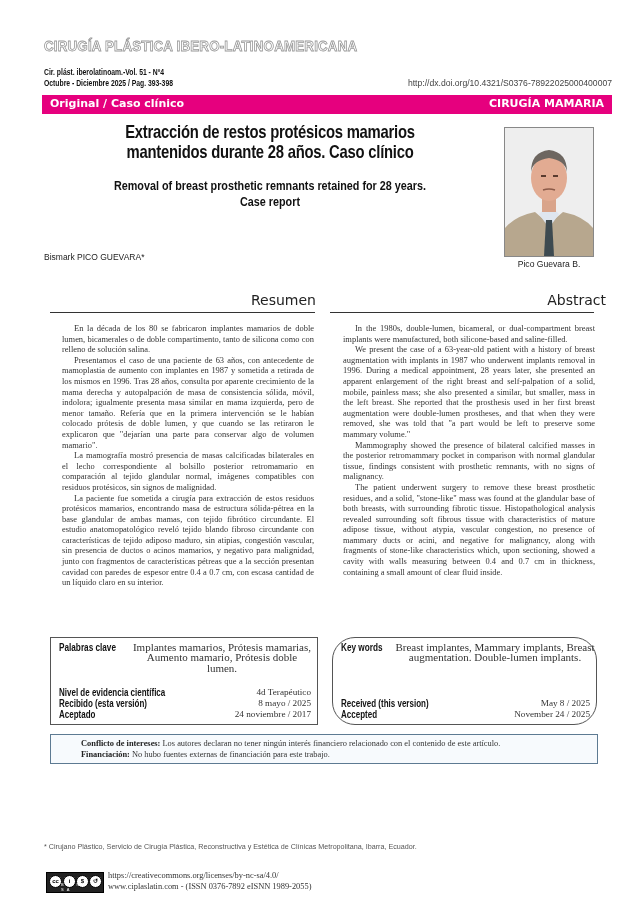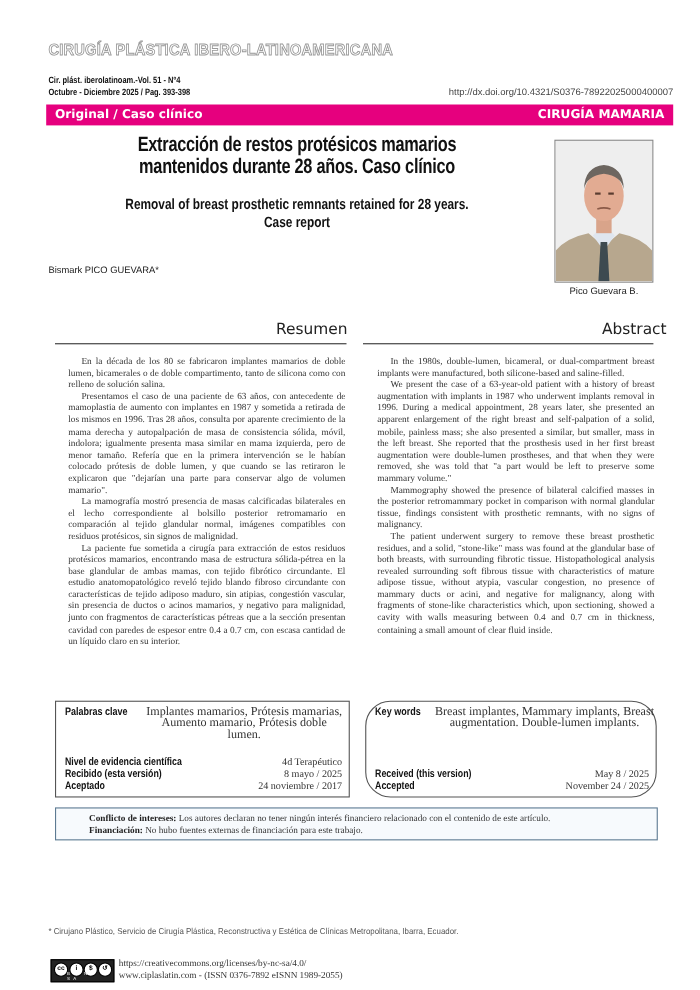"Bismark PICO GUEVARA*" .author { top: 240px -> 252px }
